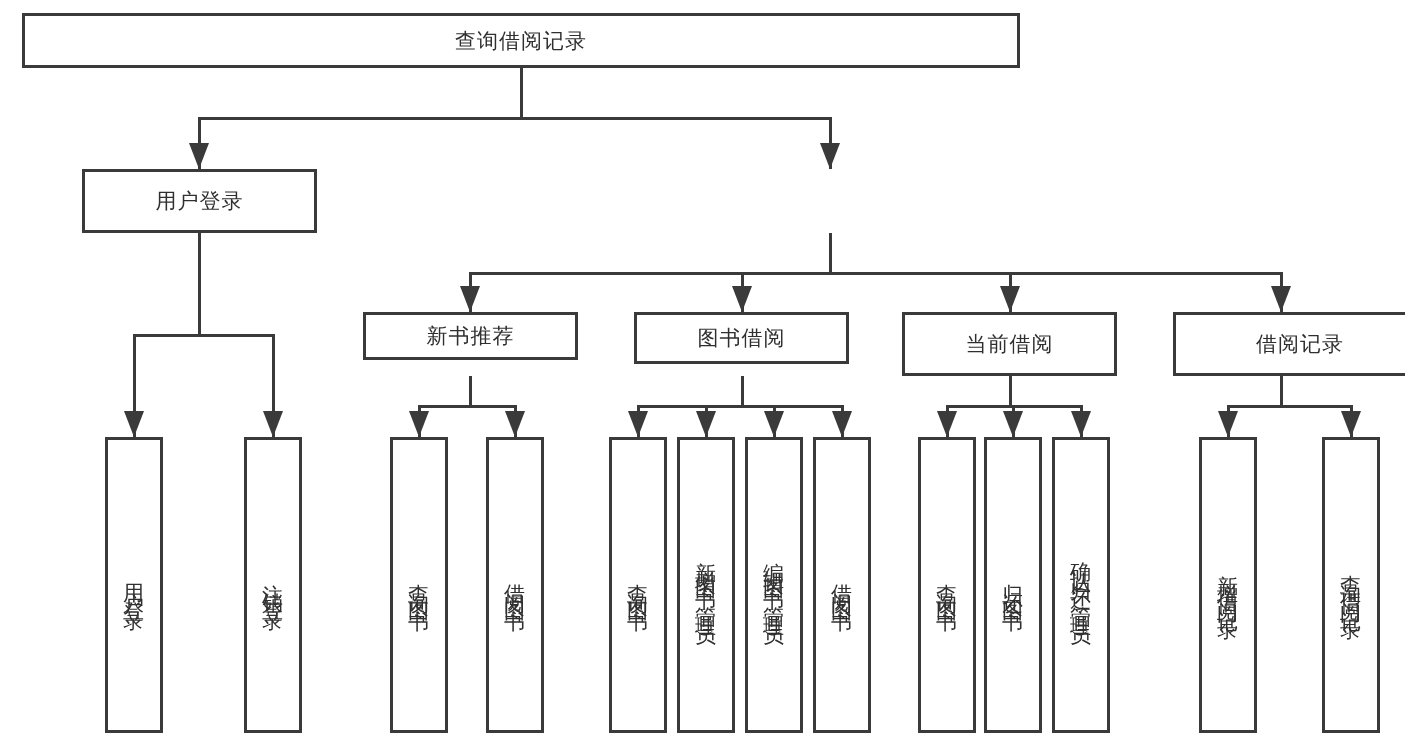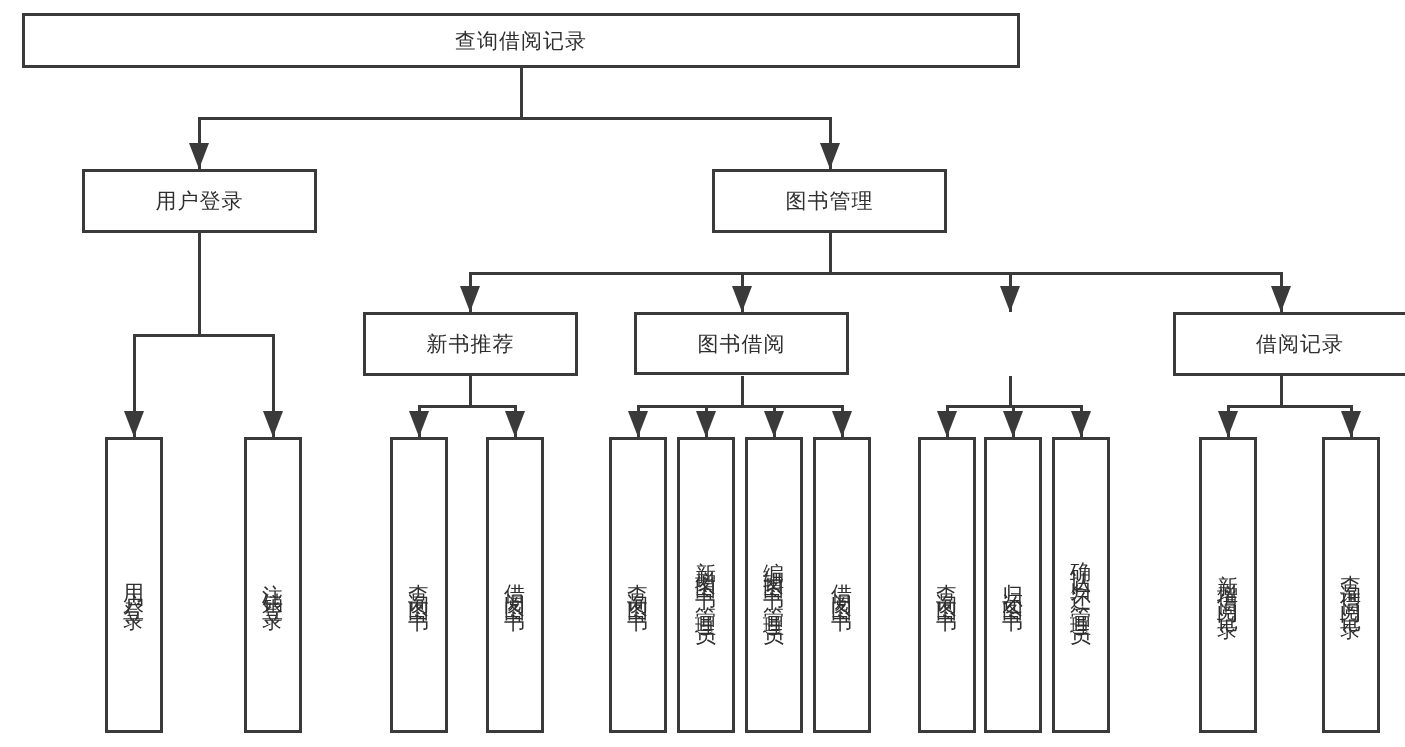"图书管理" div.box { html: <div> <span>图书管理</span> </div> -> none }
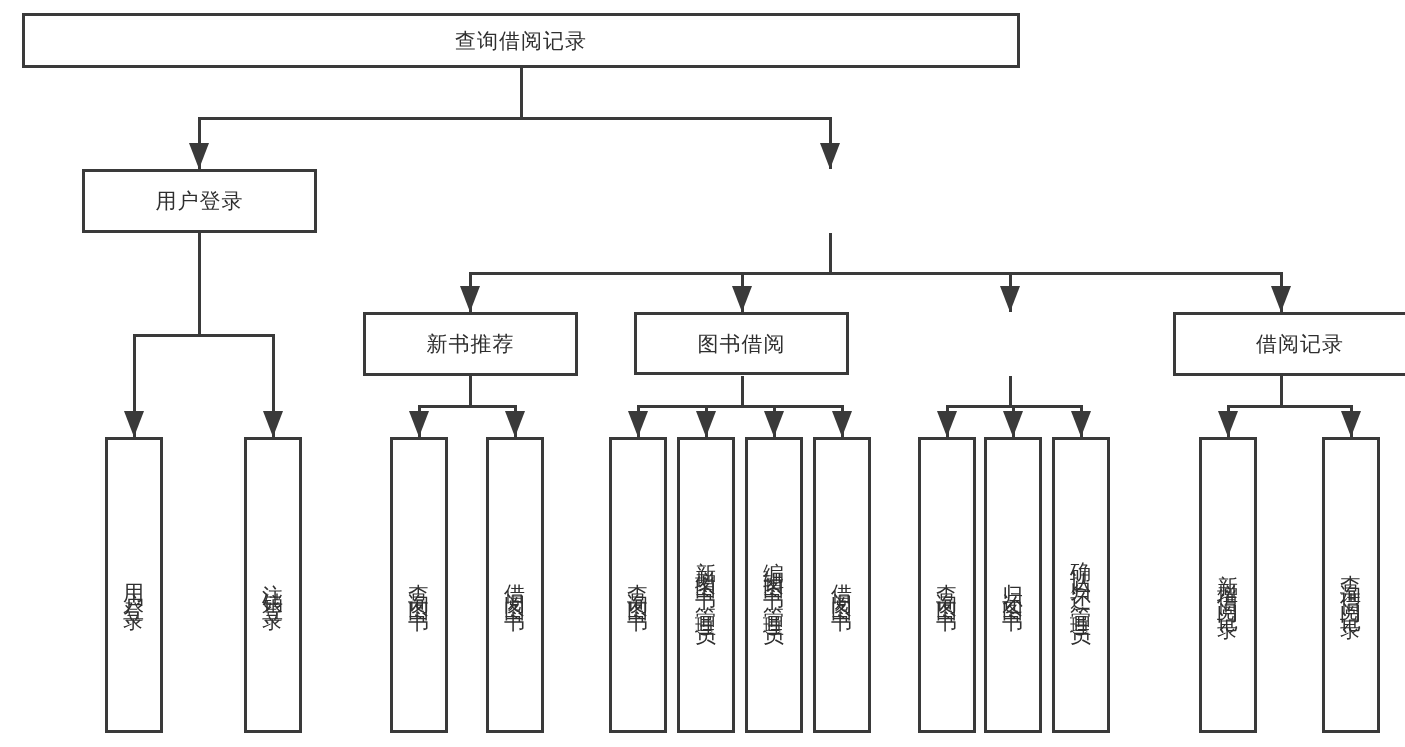"新书推荐" div.box { height: 64px -> 48px }
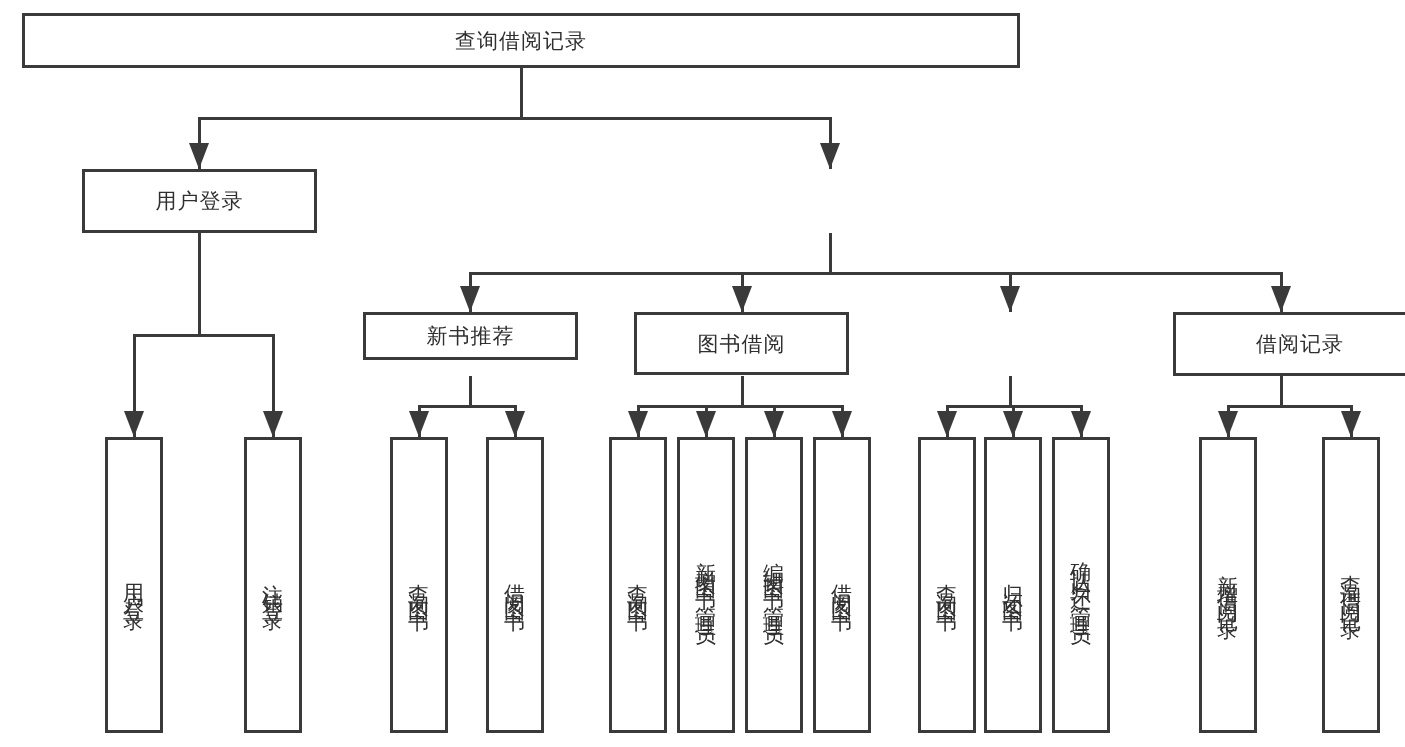"图书借阅" div.box { height: 63px -> 52px }
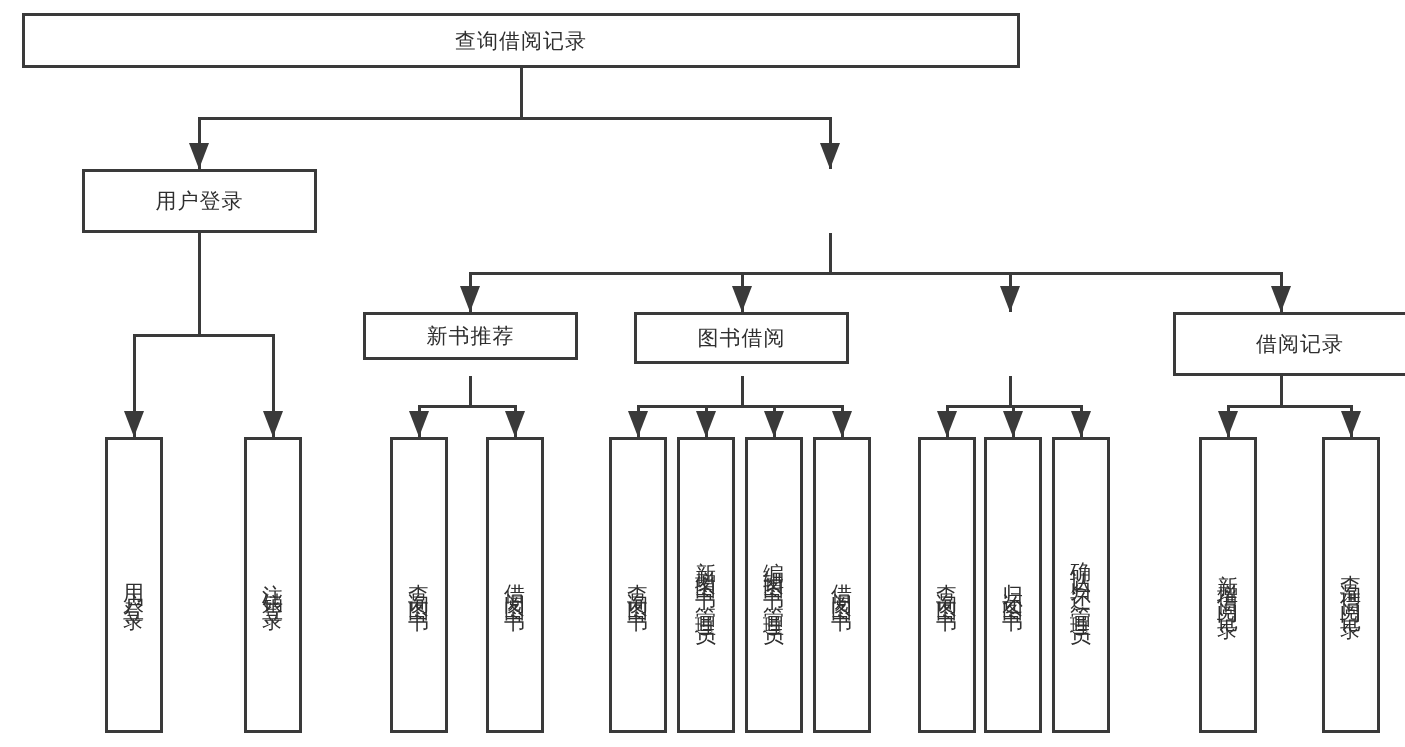"当前借阅" div.box { html: none -> <div> <span>当前借阅</span> </div> }
